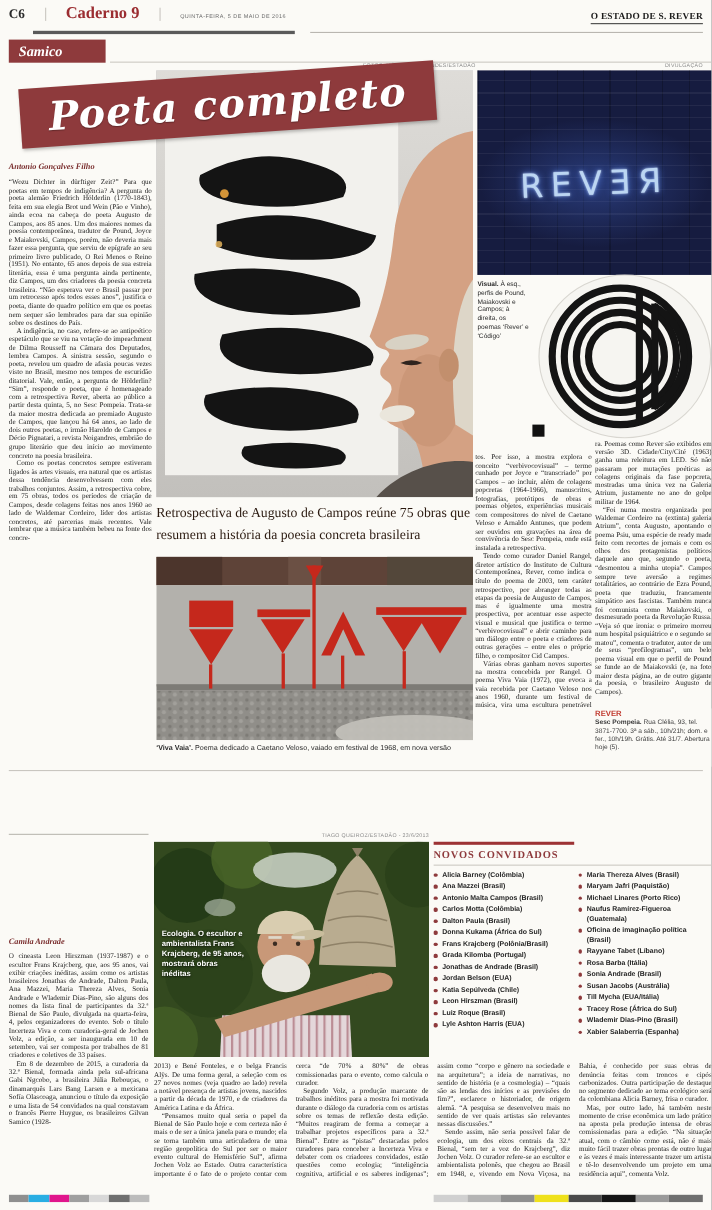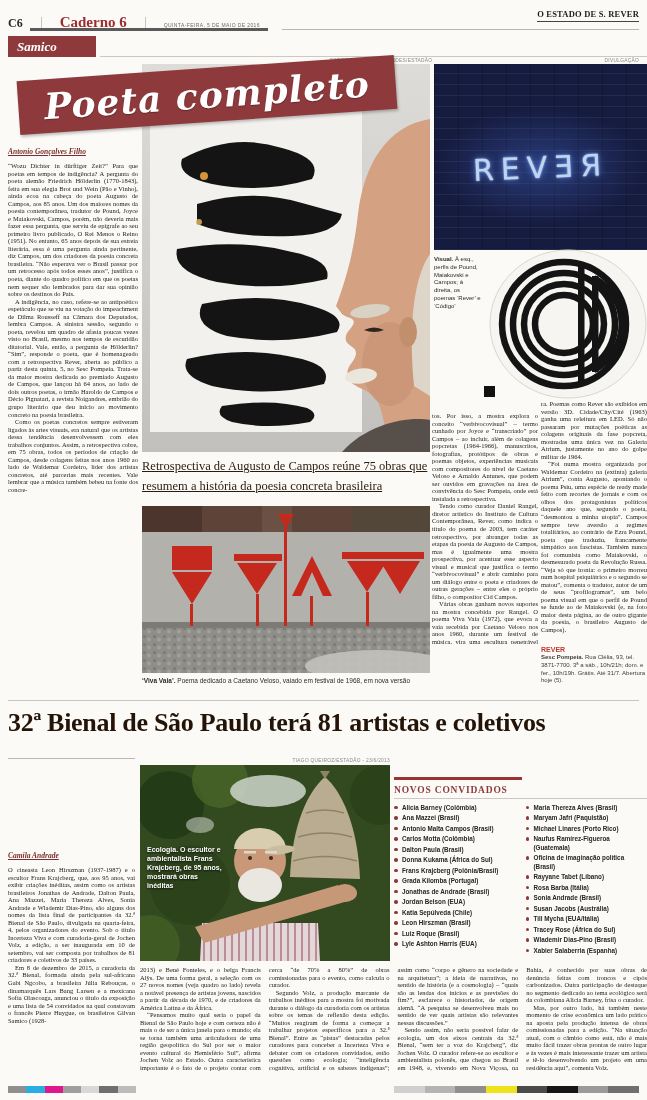"C6" .hdr-left { top: 14px -> 4px }
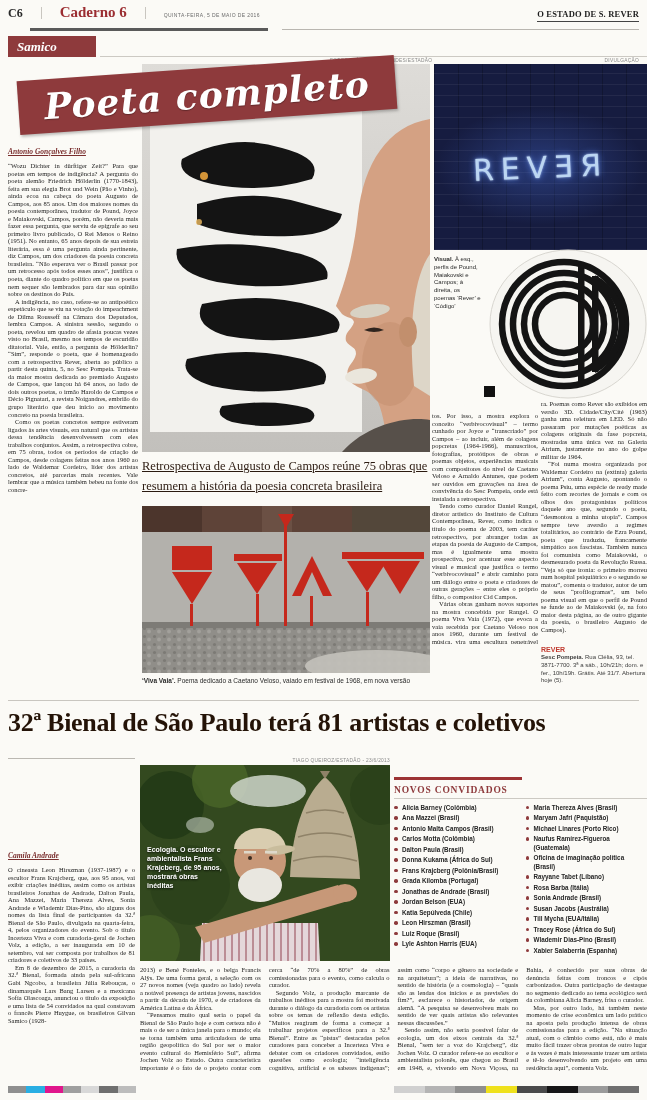"Caderno 6" span.caderno { text: 6 -> 9 }
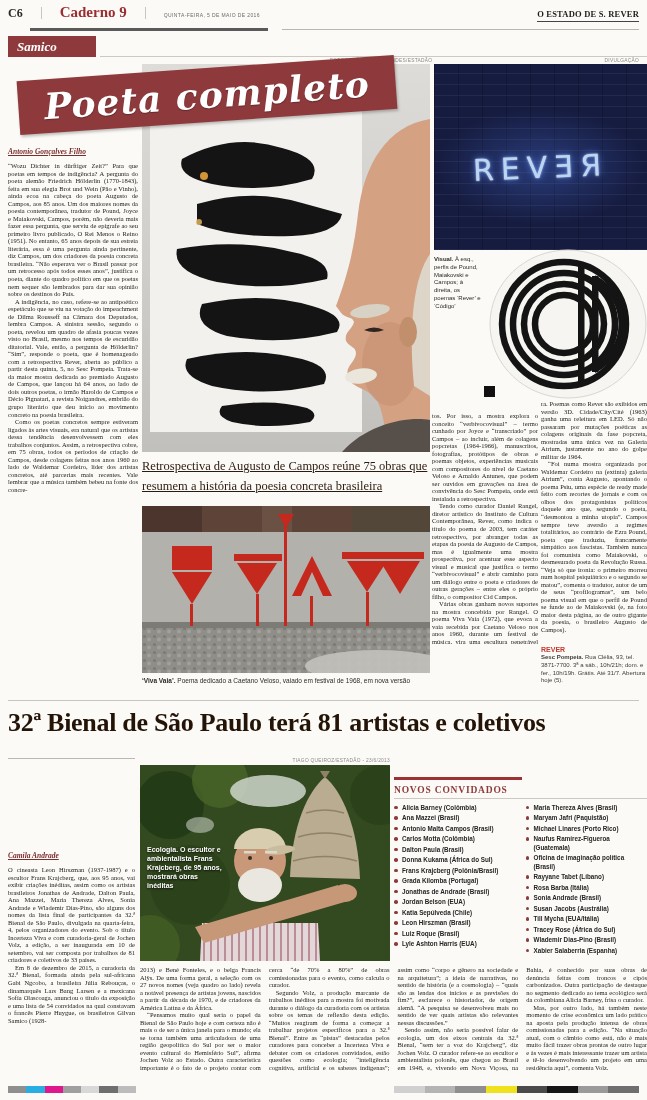"Antonio Gonçalves Filho" .byline { text-decoration: underline -> none }
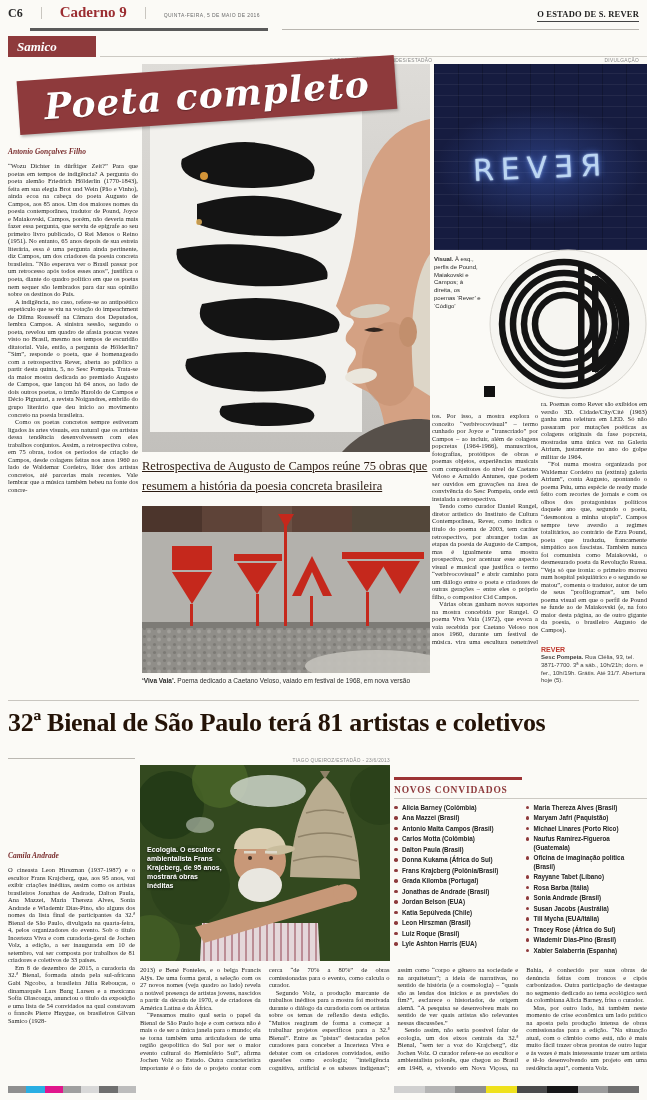"Retrospectiva de Augusto de Campos" .subhead { text-decoration: underline -> none }
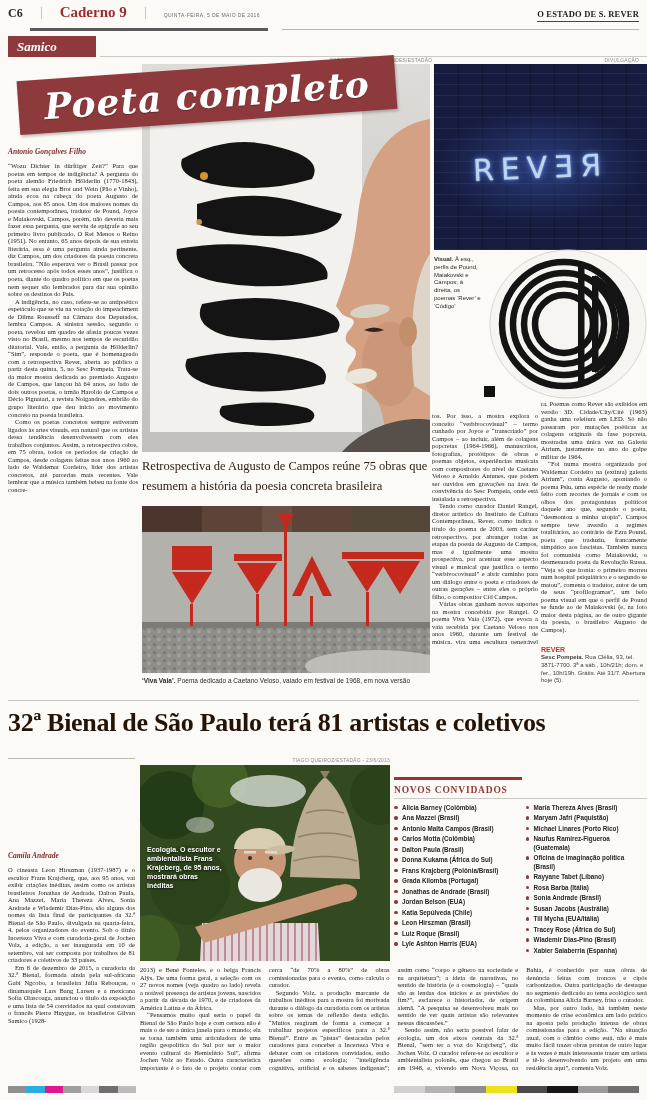"32ª Bienal de São Paulo" div.abs { html: <div>32ª Bienal de São Paulo terá 81 artistas e coletivos</div> -> none }
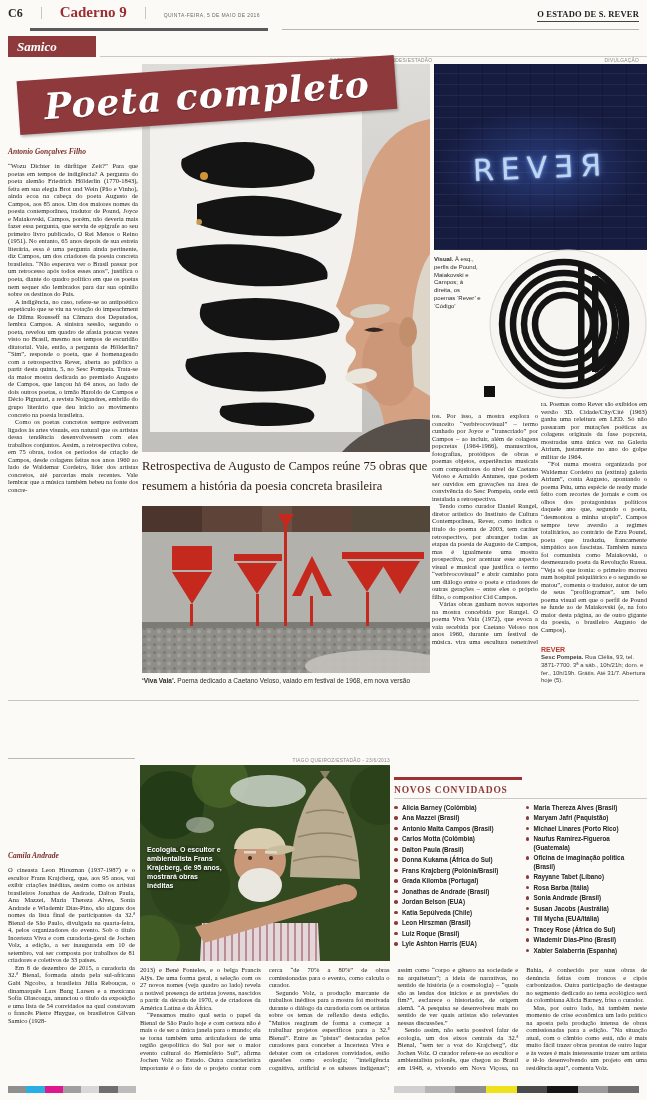"NOVOS CONVIDADOS" .guests { margin-top: 12px -> none }
